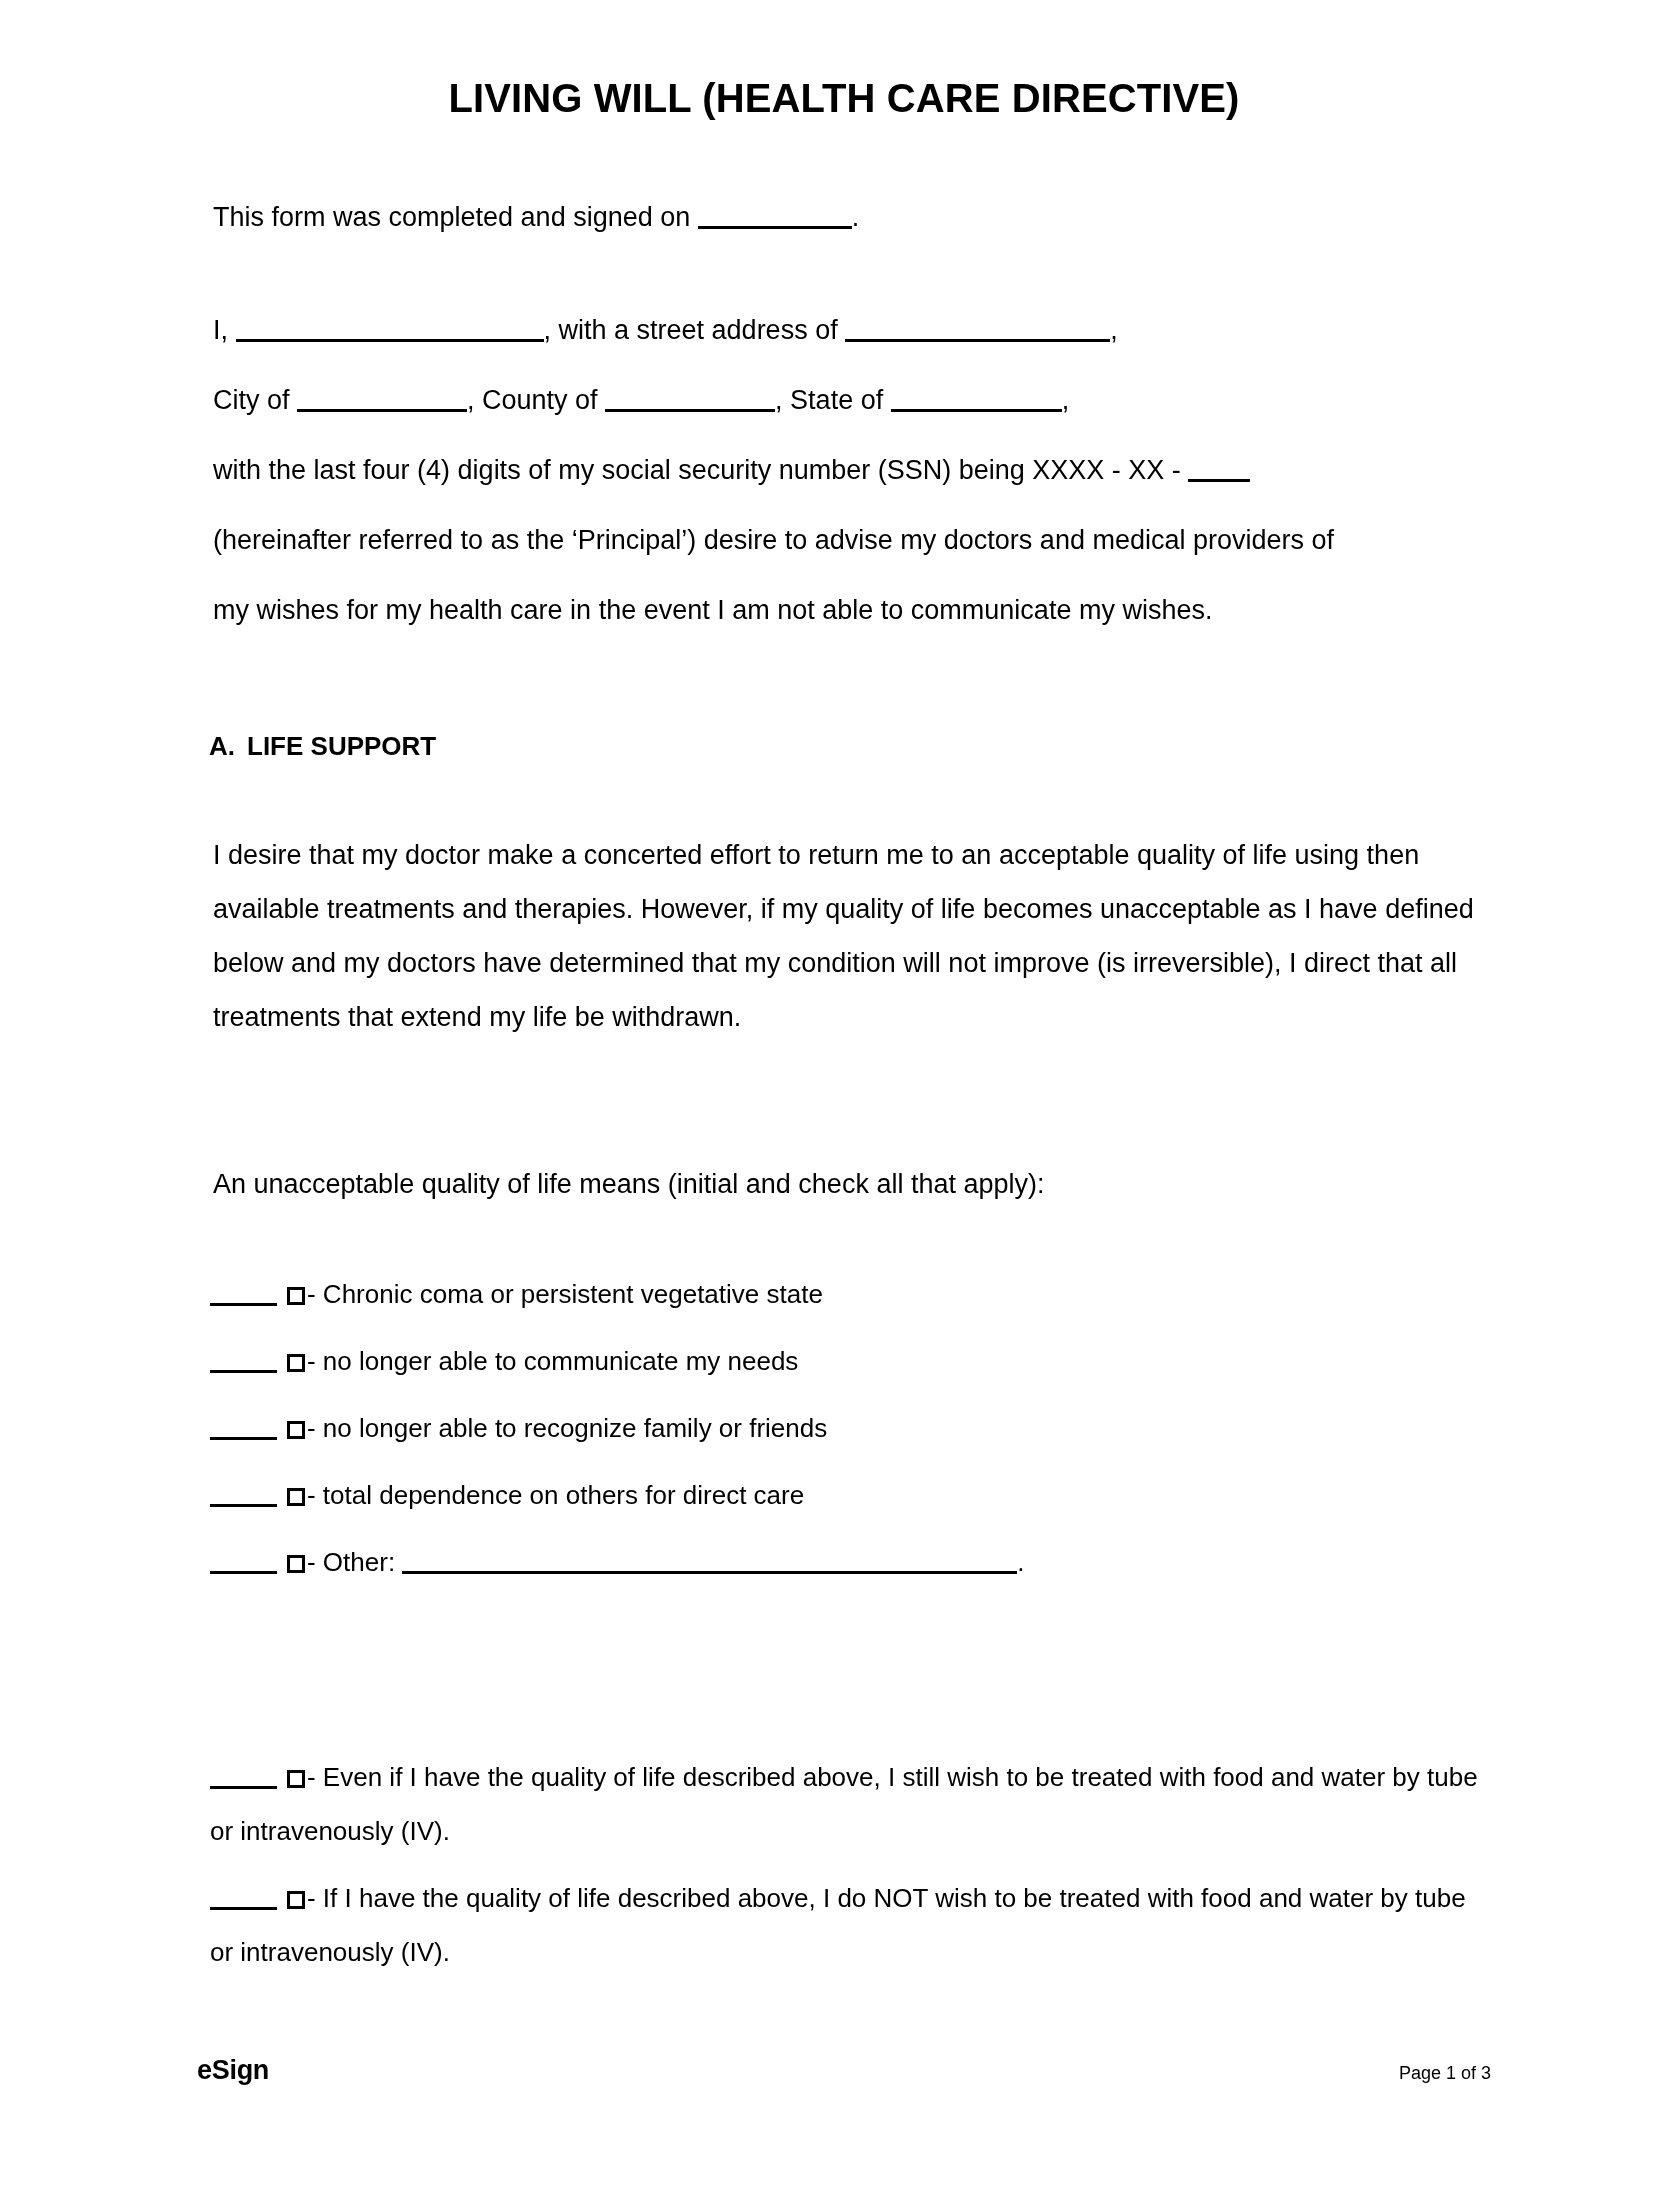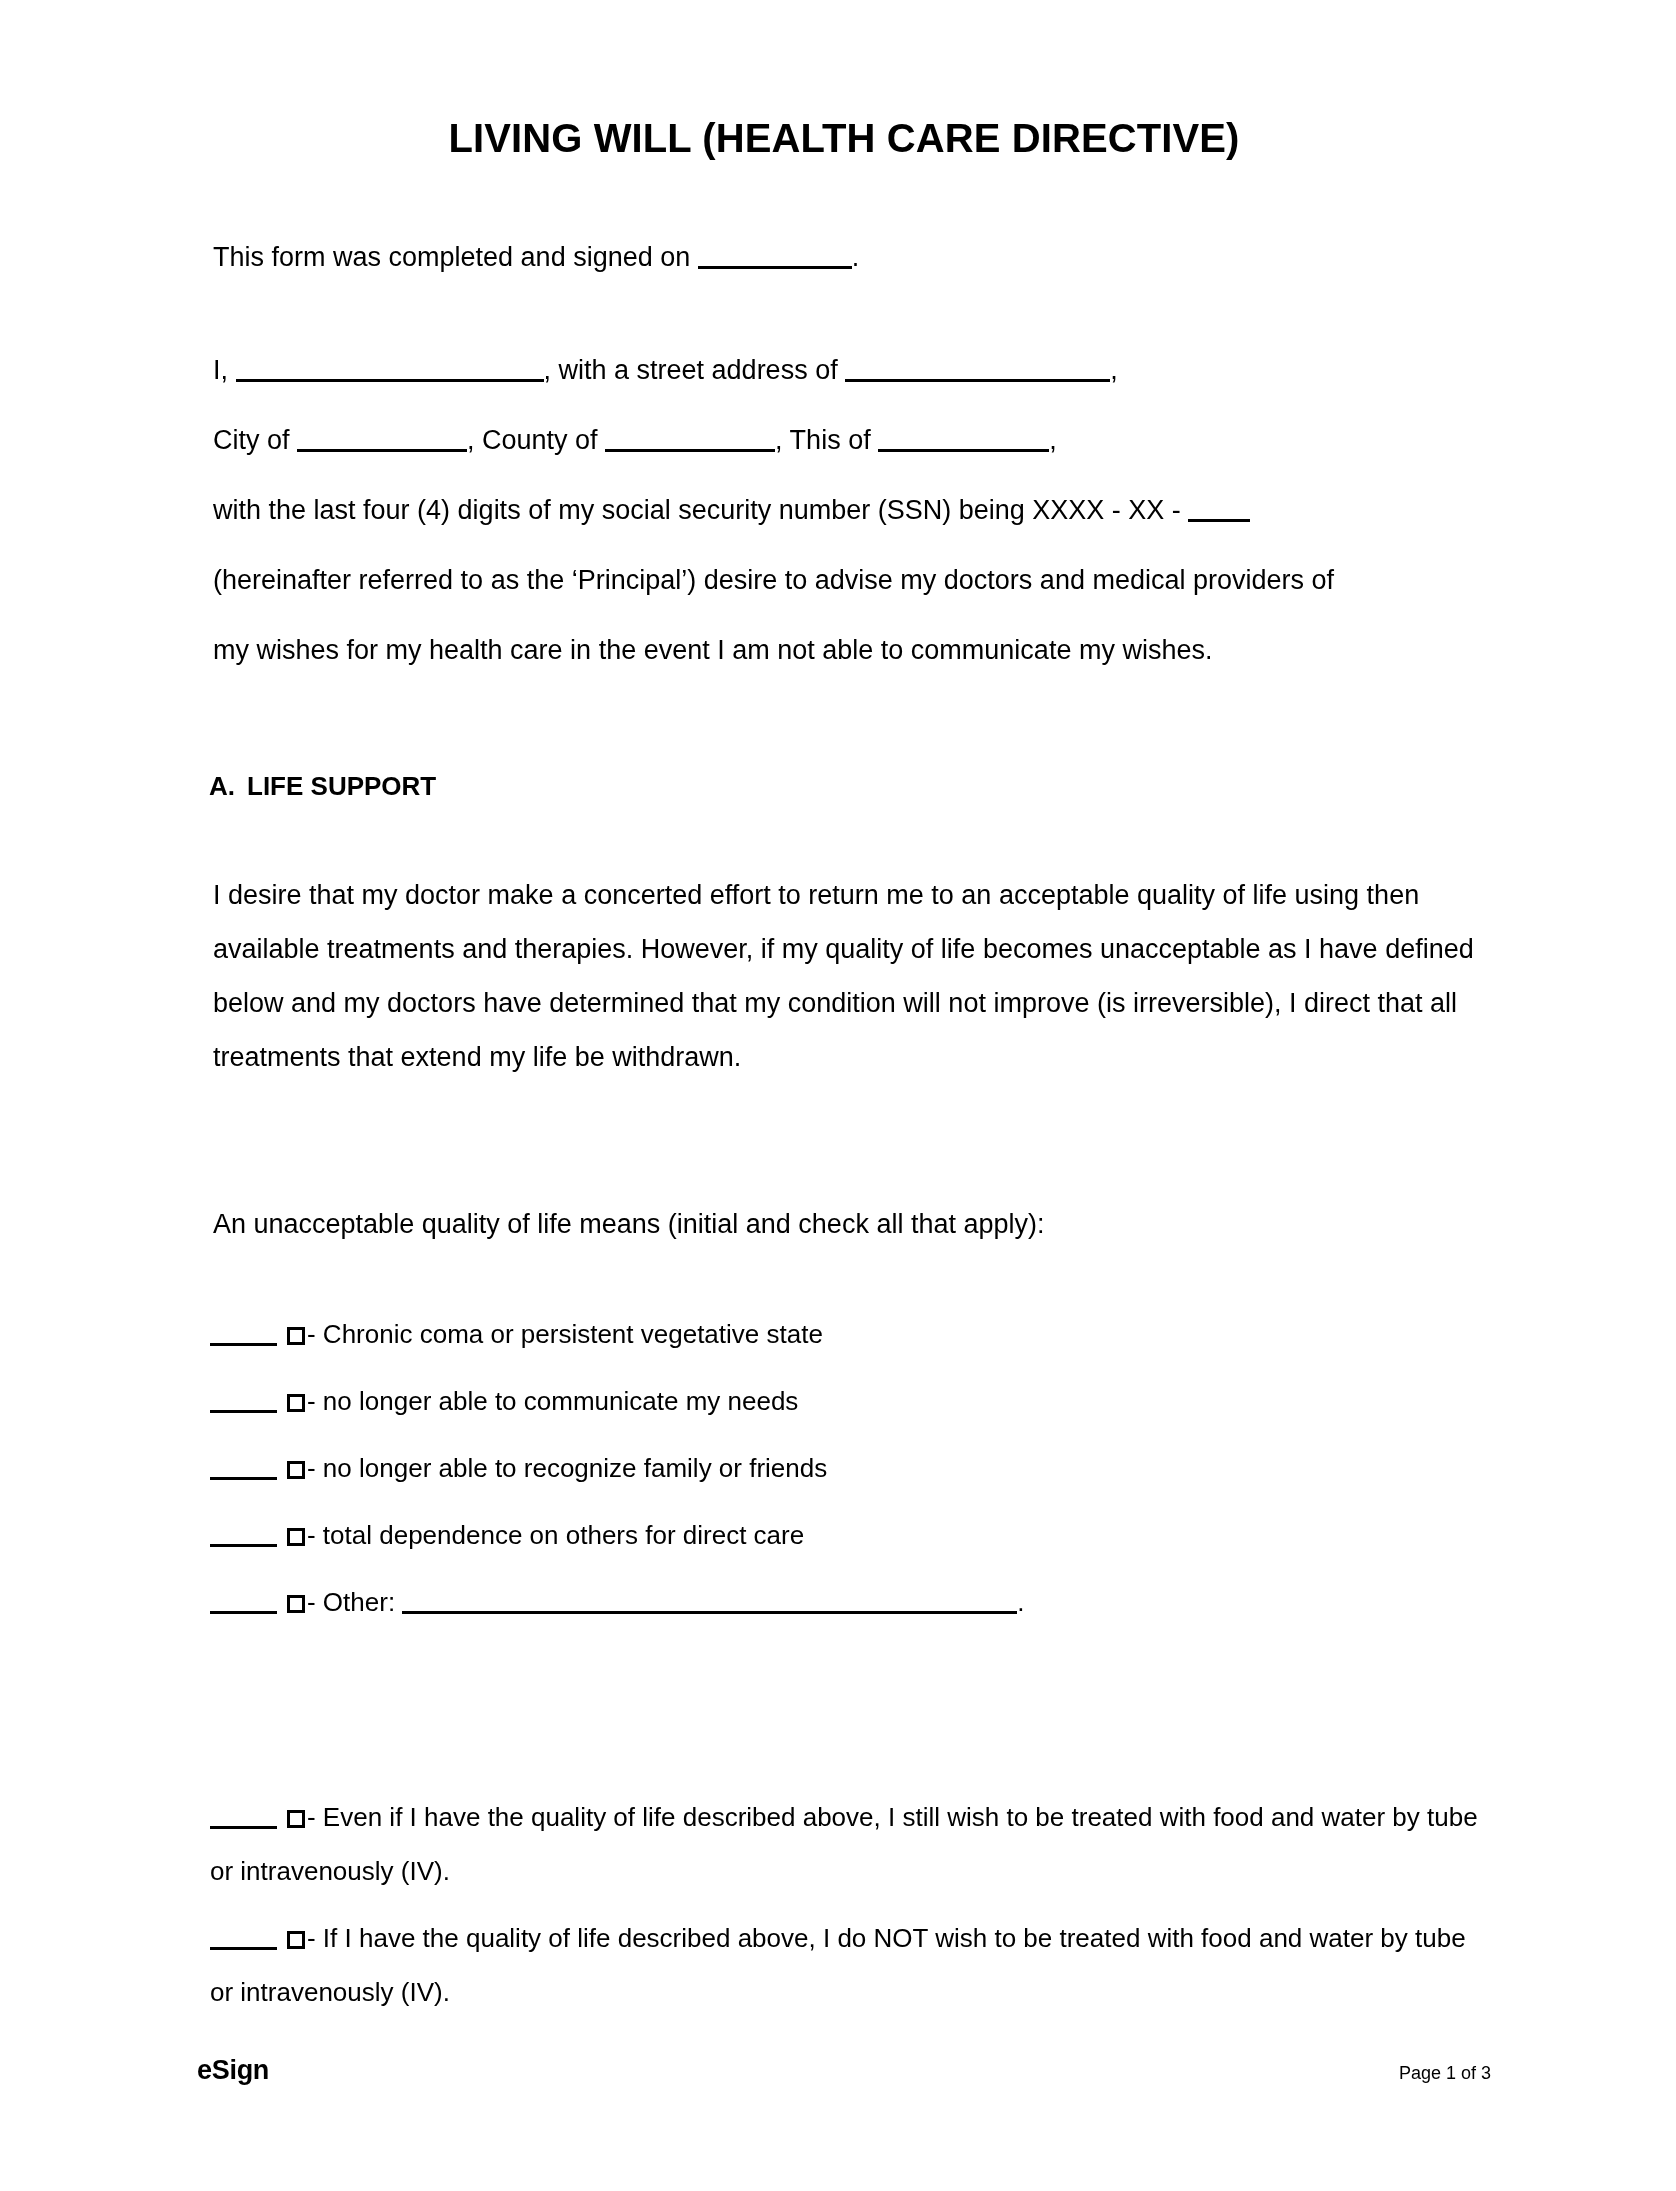"LIVING WILL (HEALTH CARE DIRECTIVE)" .doc-title { padding-top: 116px -> 76px }
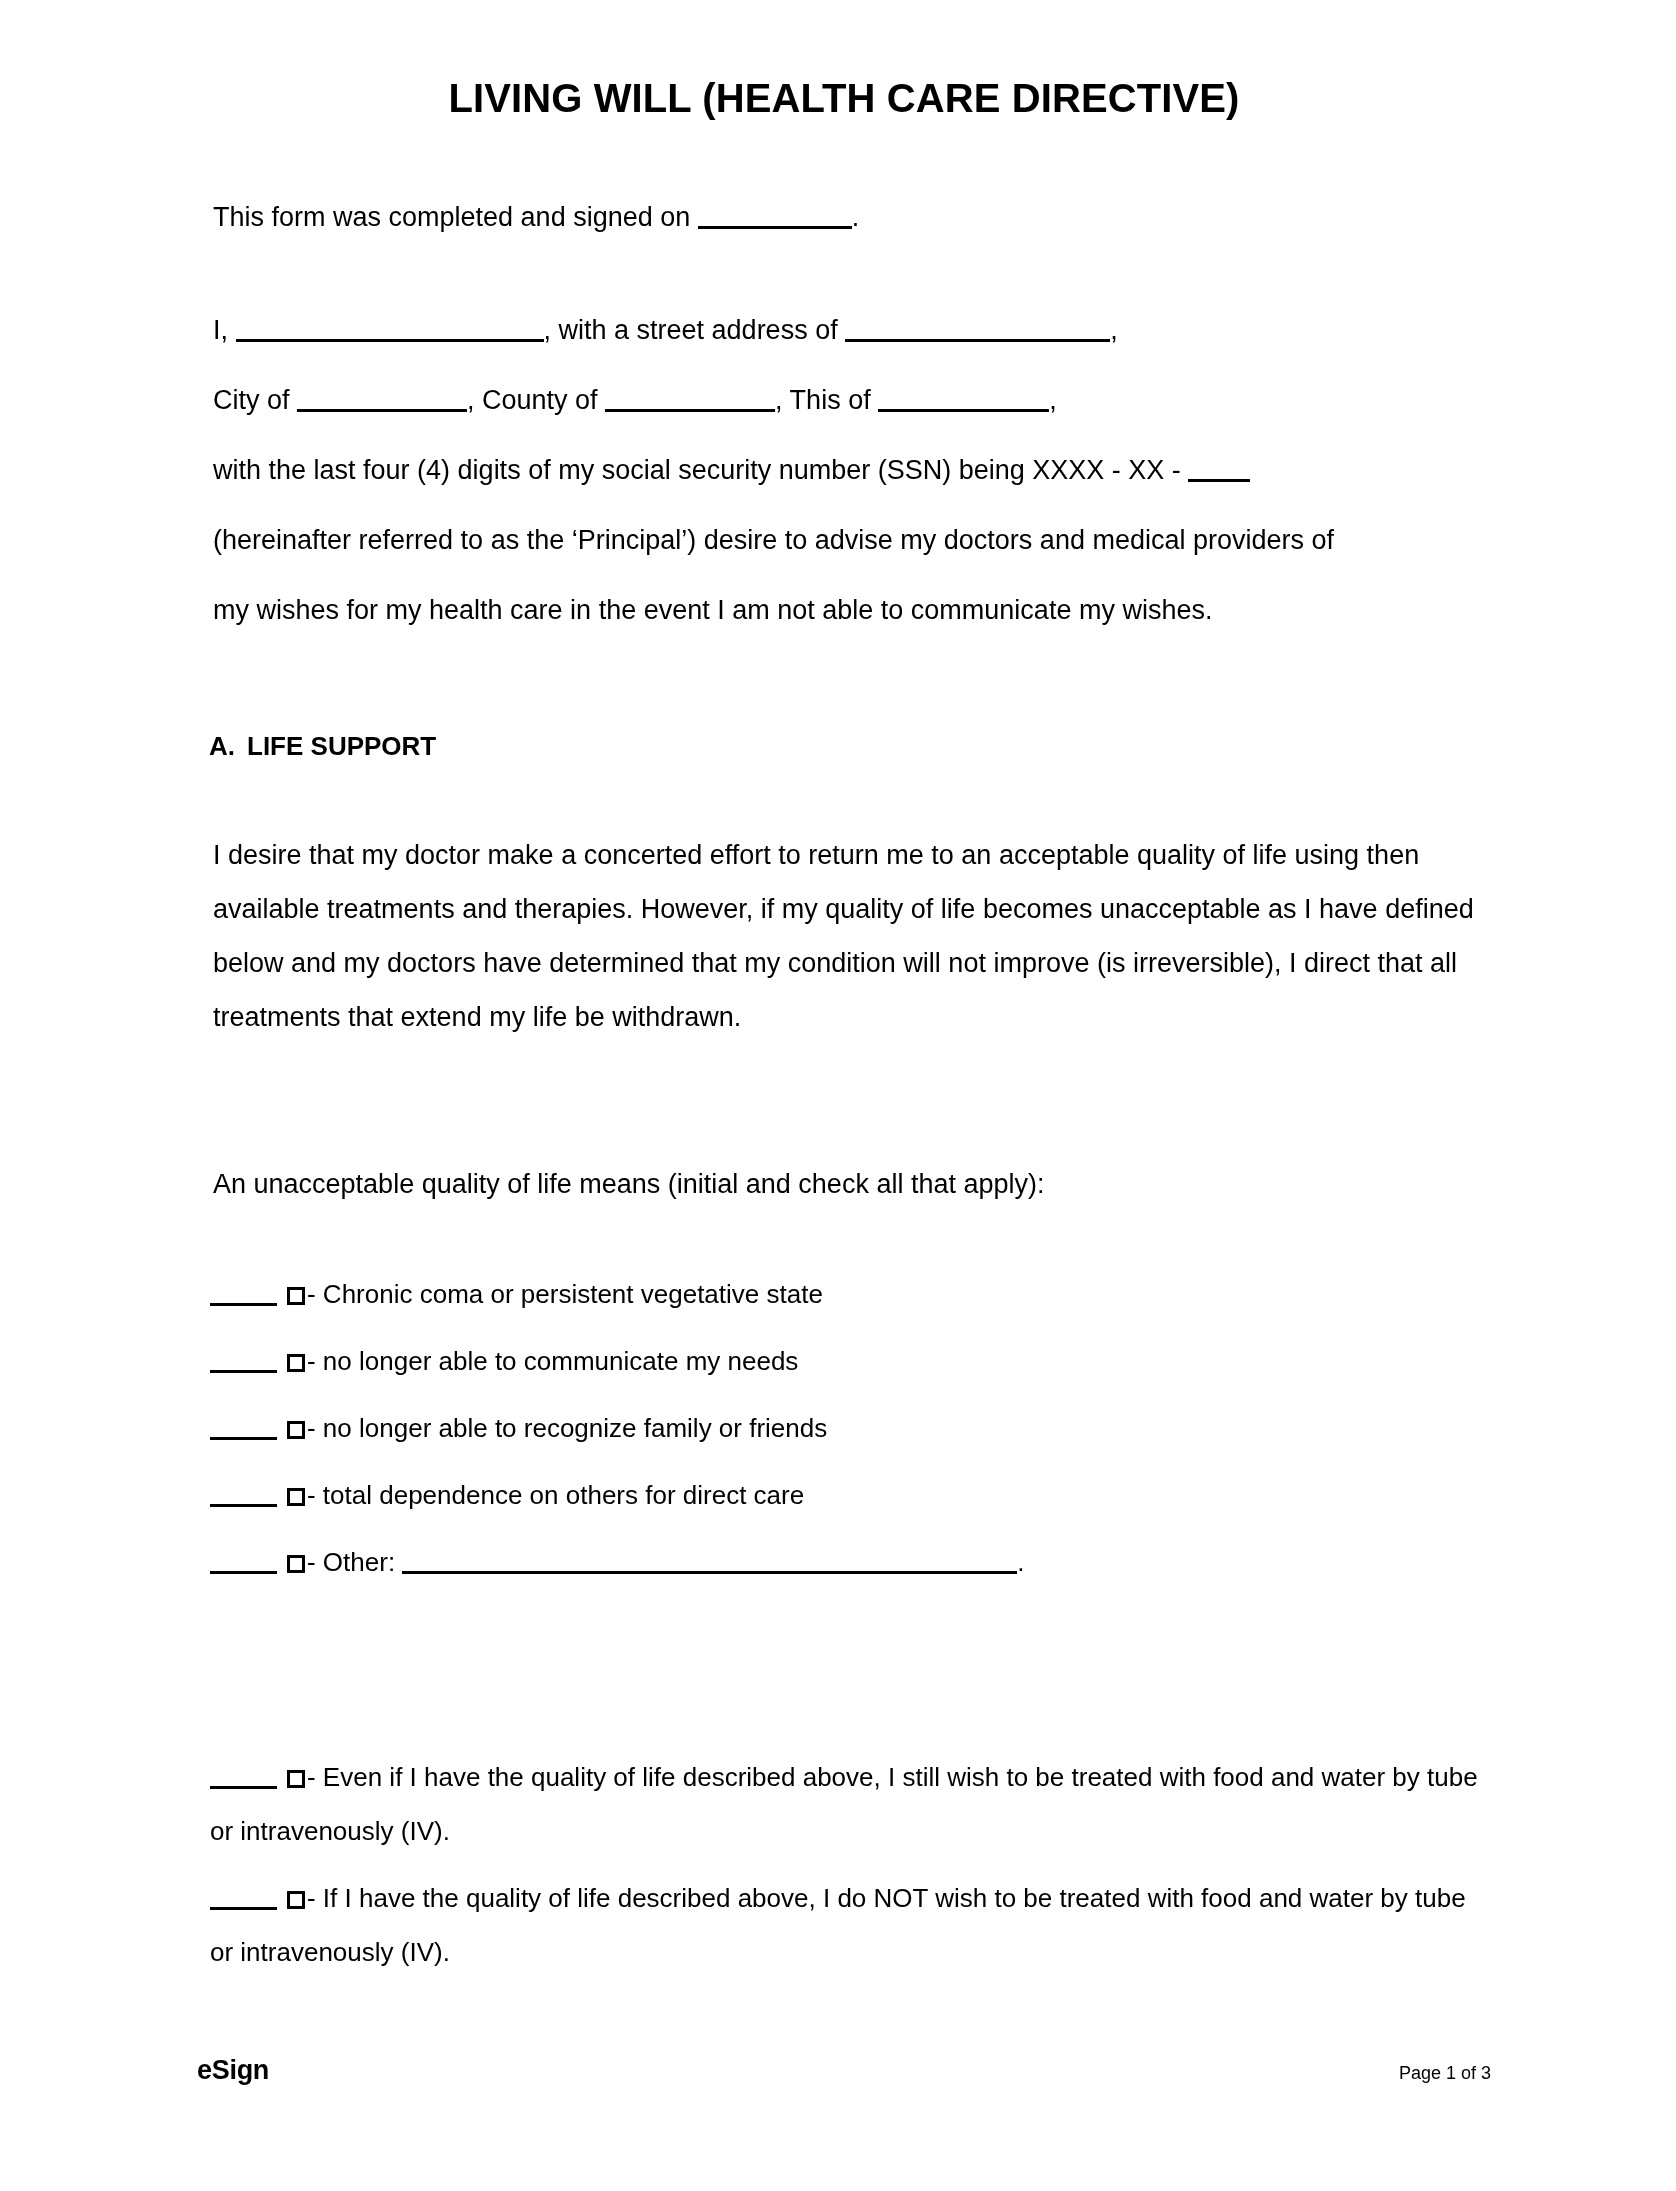", This of" span { text: This -> State }
